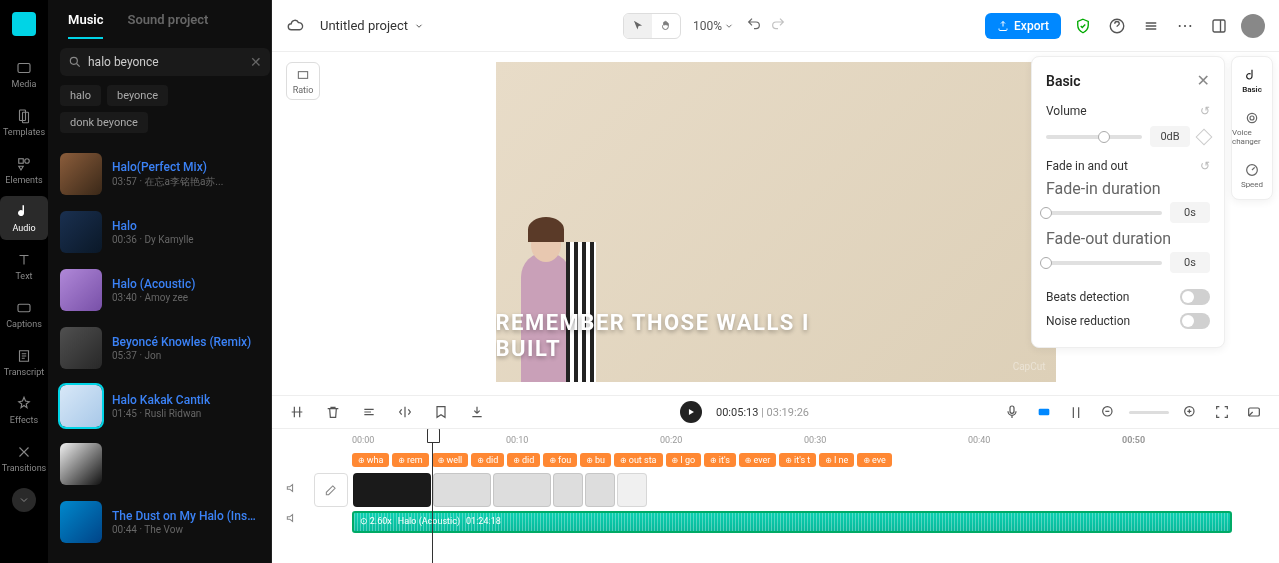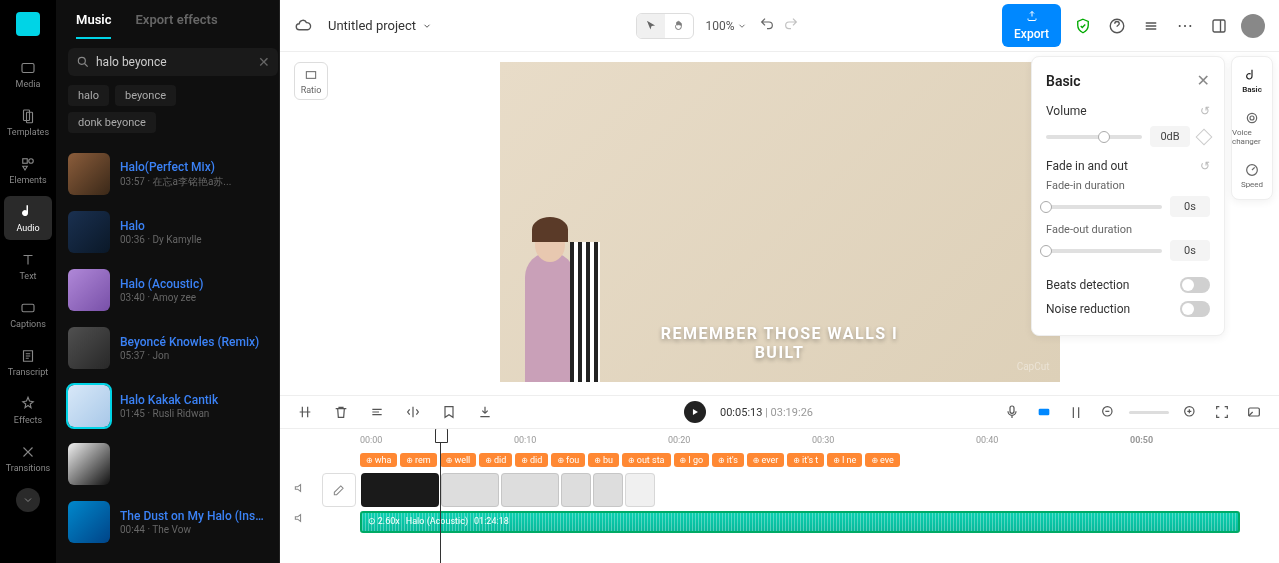"Export effects" div.tab { text: Export effects -> Sound project }
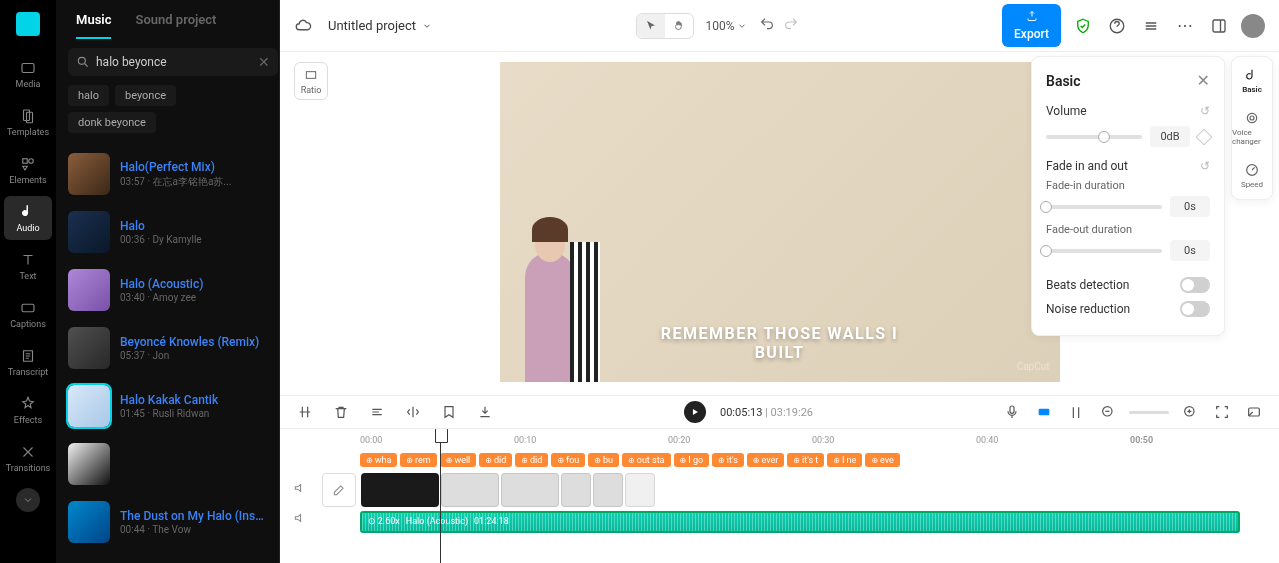"Export" .export-btn { flex-direction: column -> none }
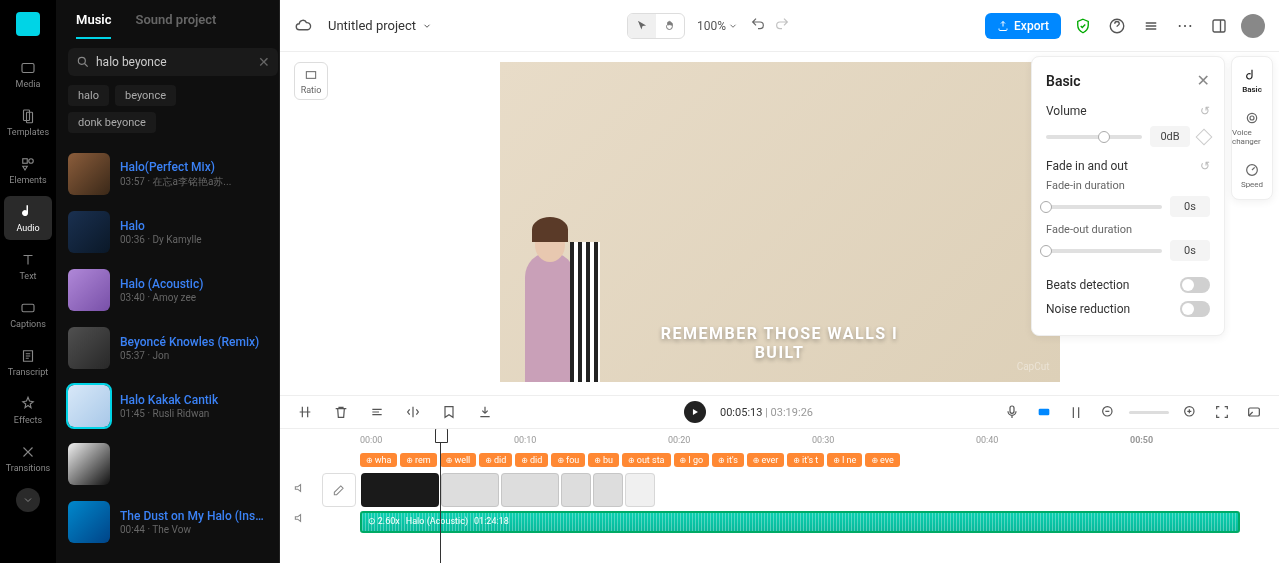"Media" .left-rail { width: 56px -> 48px }
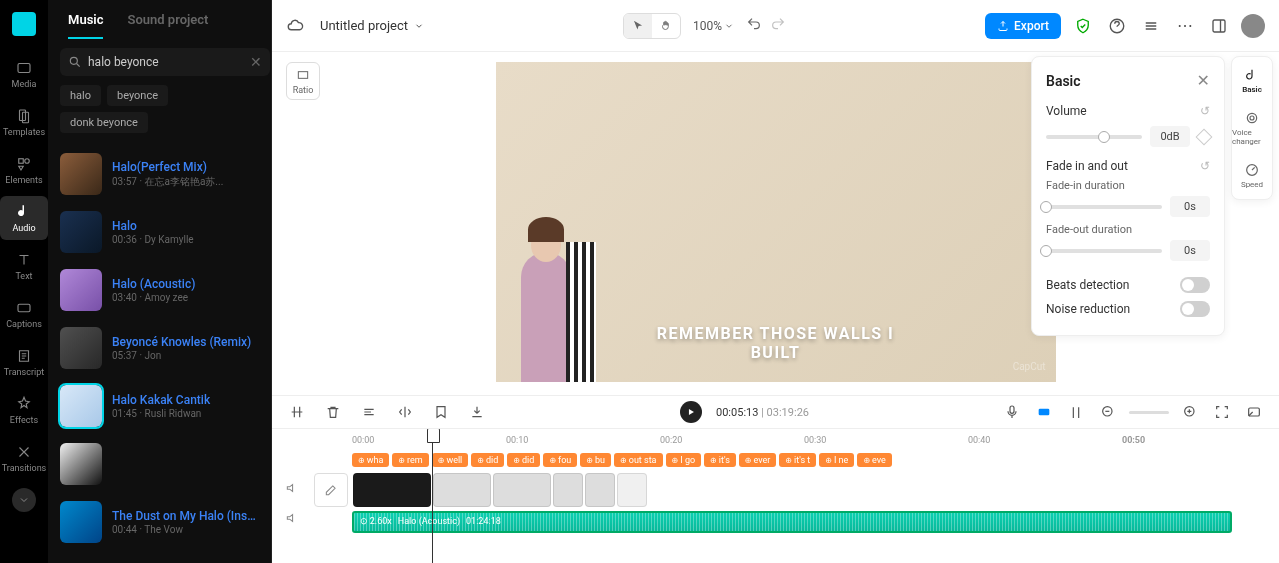"Fade-in duration" .prop-sublabel { font-size: 11px -> 16px }
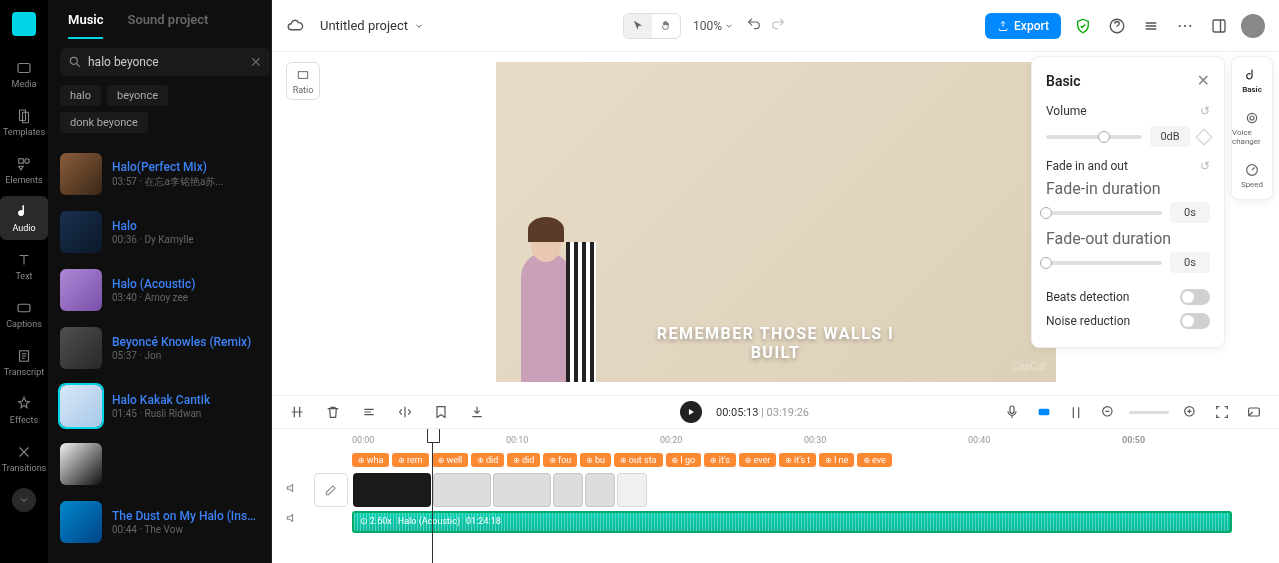"REMEMBER THOSE WALLS I" .canvas-text { font-size: 16px -> 22px; text-align: center -> none }
